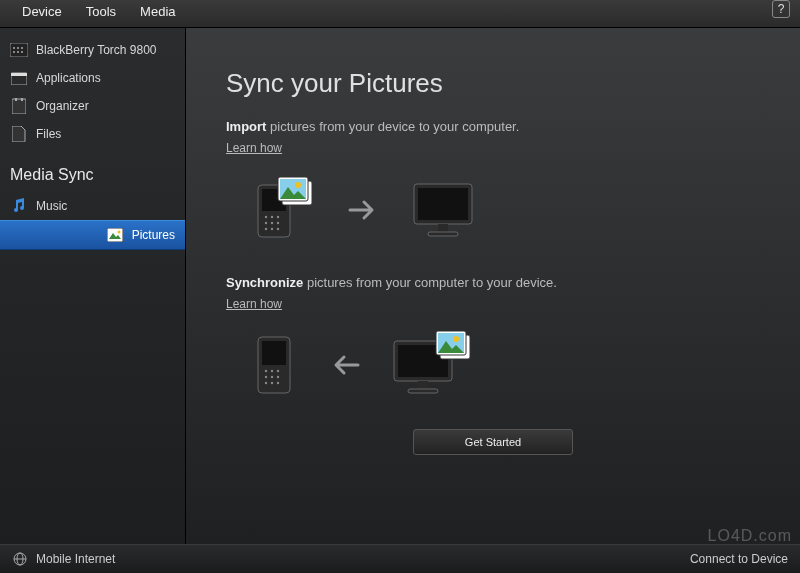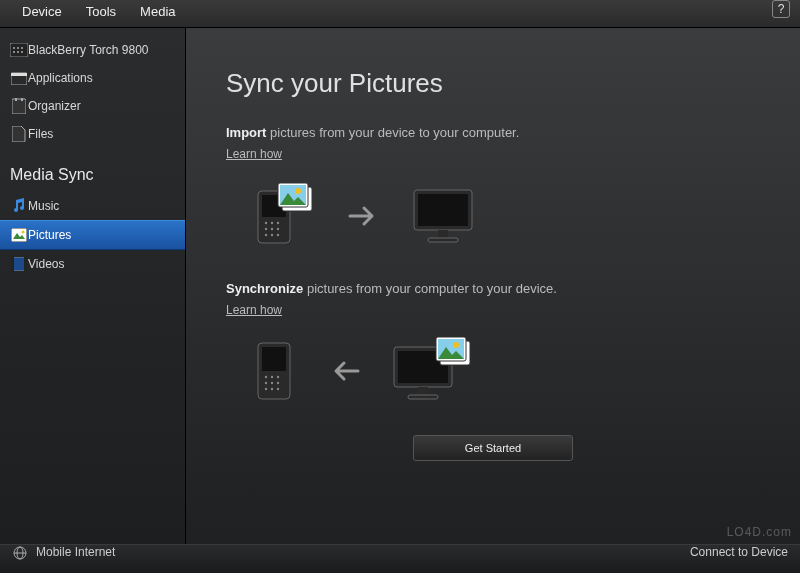"BlackBerry Torch 9800" .sidebar .row { gap: none -> 8px }
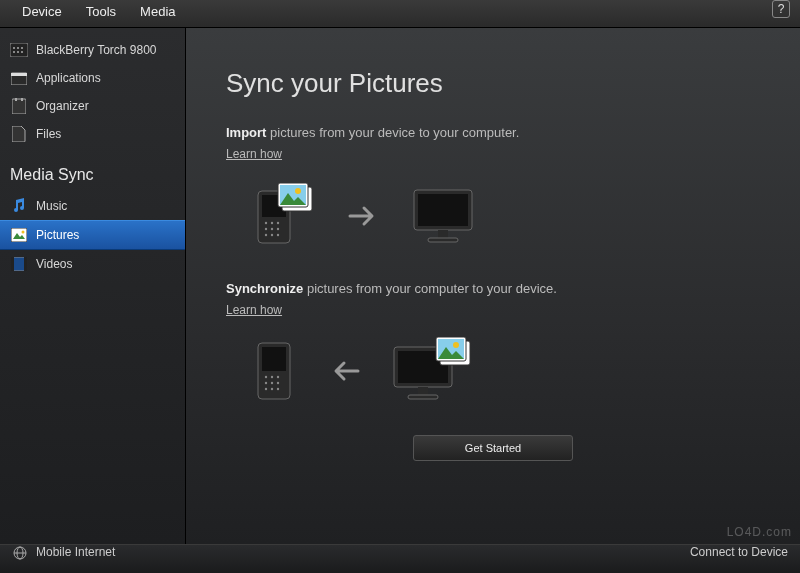"Sync your Pictures" .main h1 { margin-bottom: 26px -> 20px }
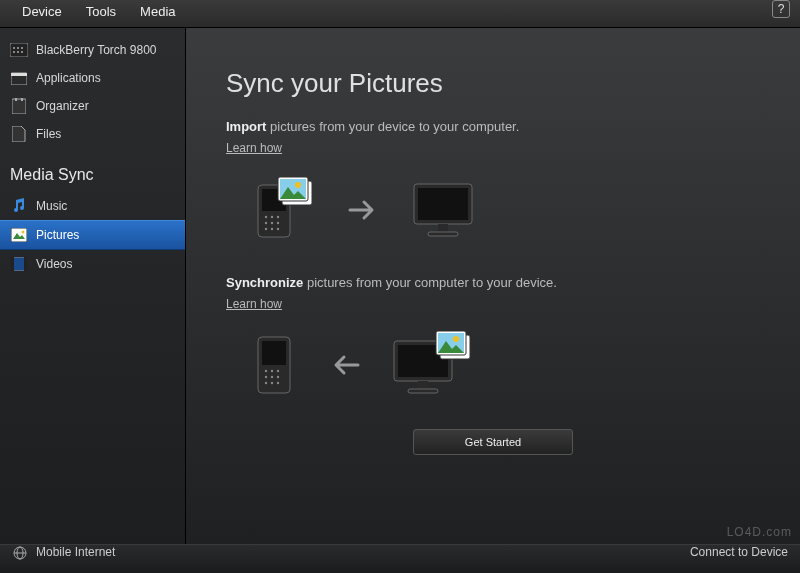"Pictures" .sidebar .row.selected { justify-content: none -> flex-end }
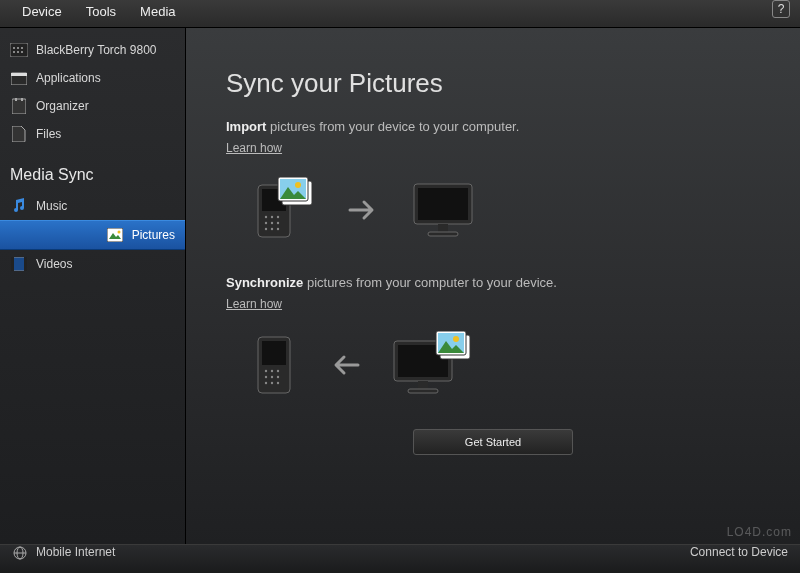"Videos" div.row { html: <div> <span> <svg> <rect></rect> <rect></rect> <rect></rect> </svg> </span> <span>Videos</span> </div> -> none }
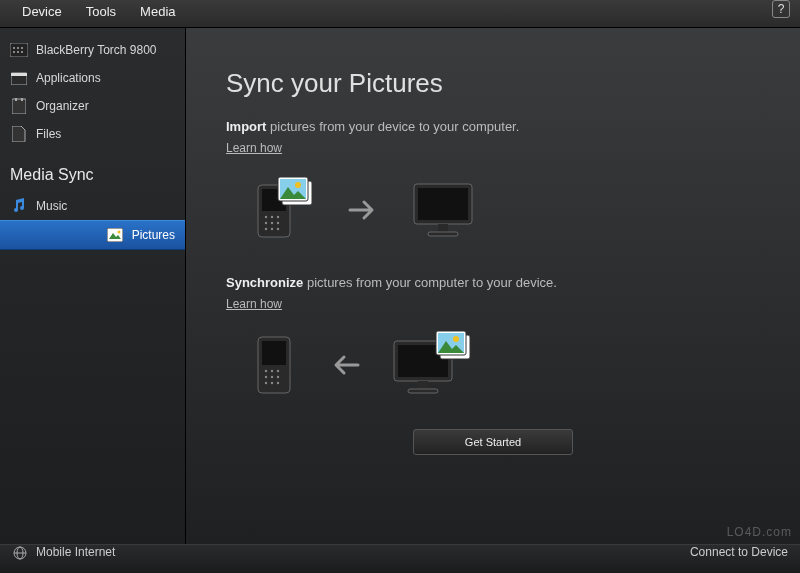"LO4D.com" .watermark { bottom: 34px -> 28px; font-size: 12px -> 16px }
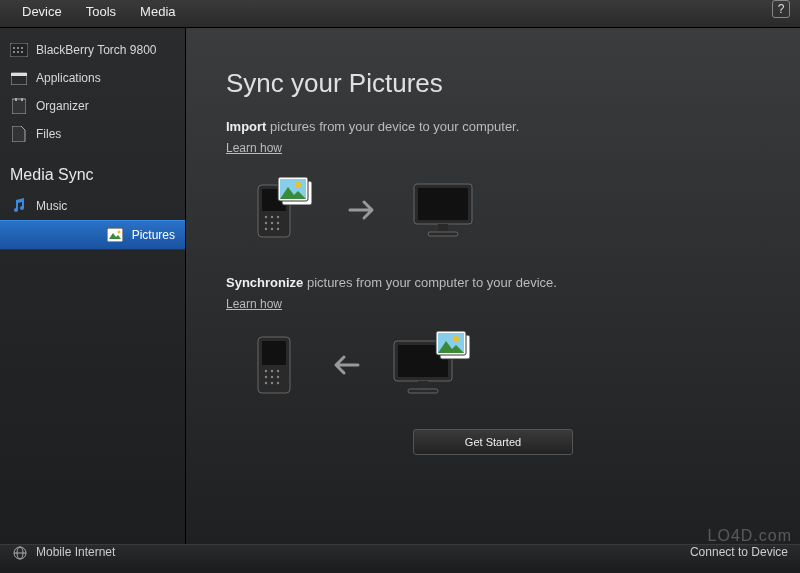"Mobile Internet" .footer { align-items: none -> center }
